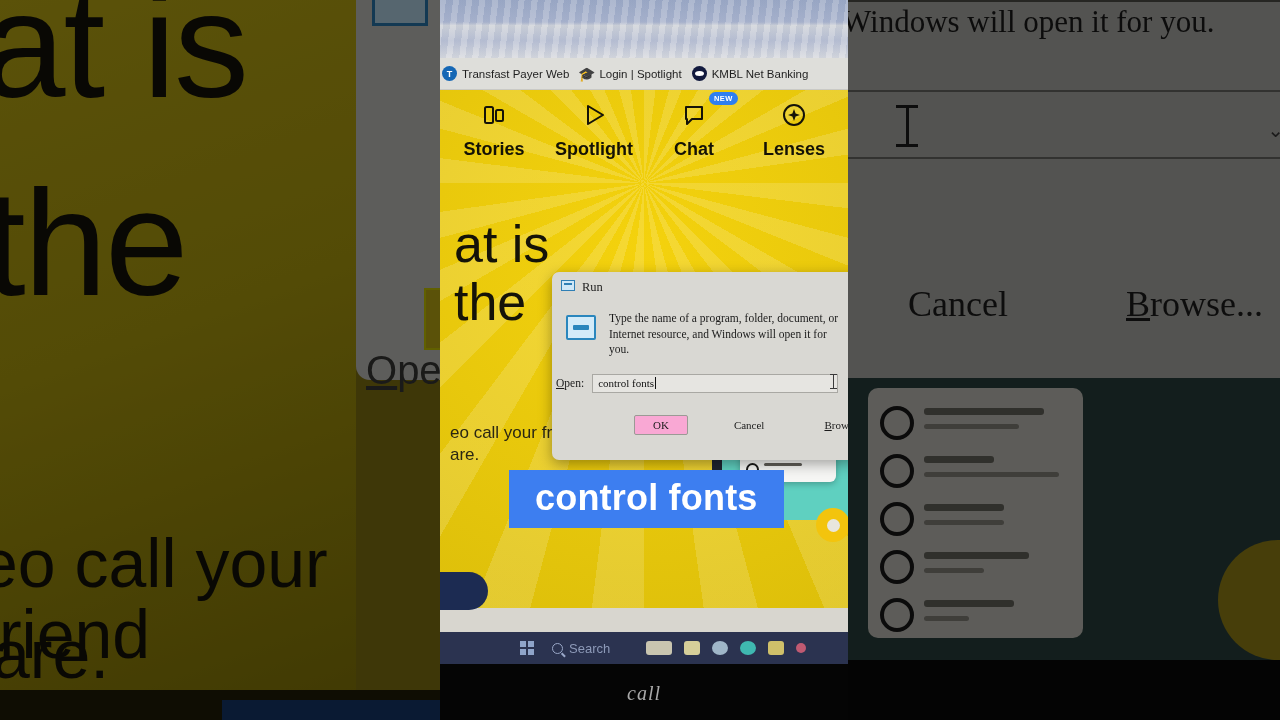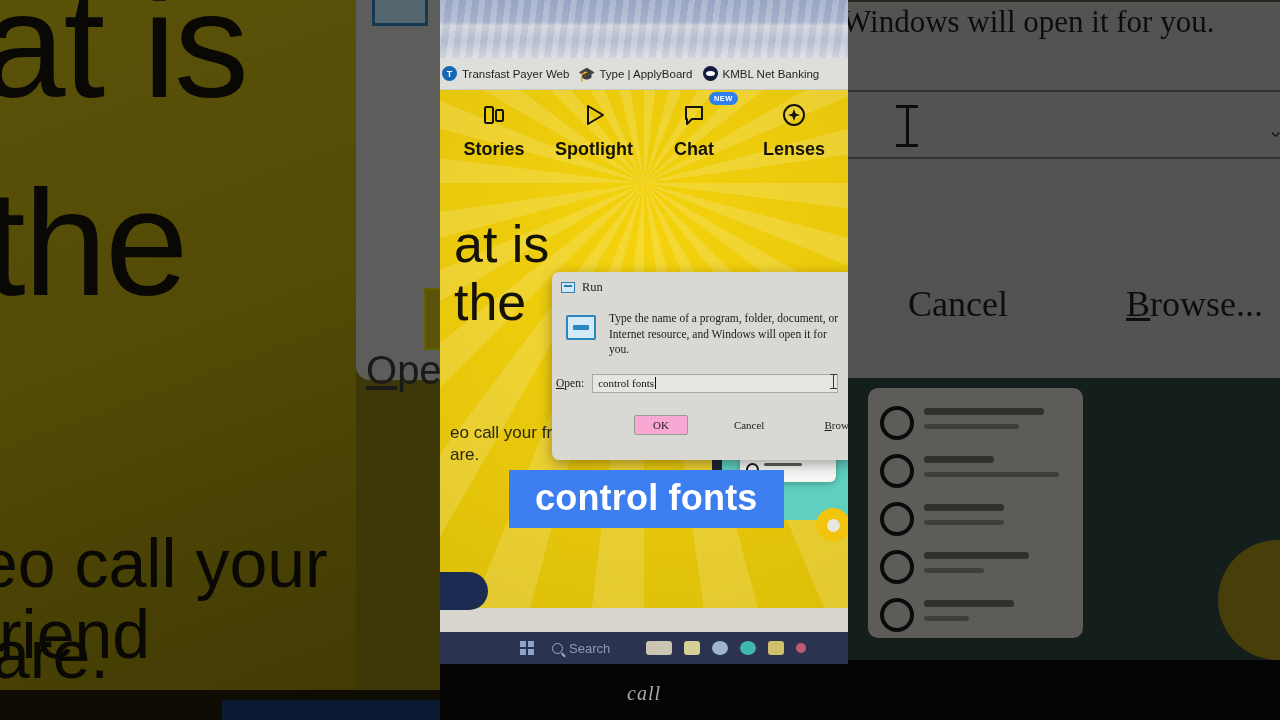"Type | ApplyBoard" span.bm-label { text: Type | ApplyBoard -> Login | Spotlight }
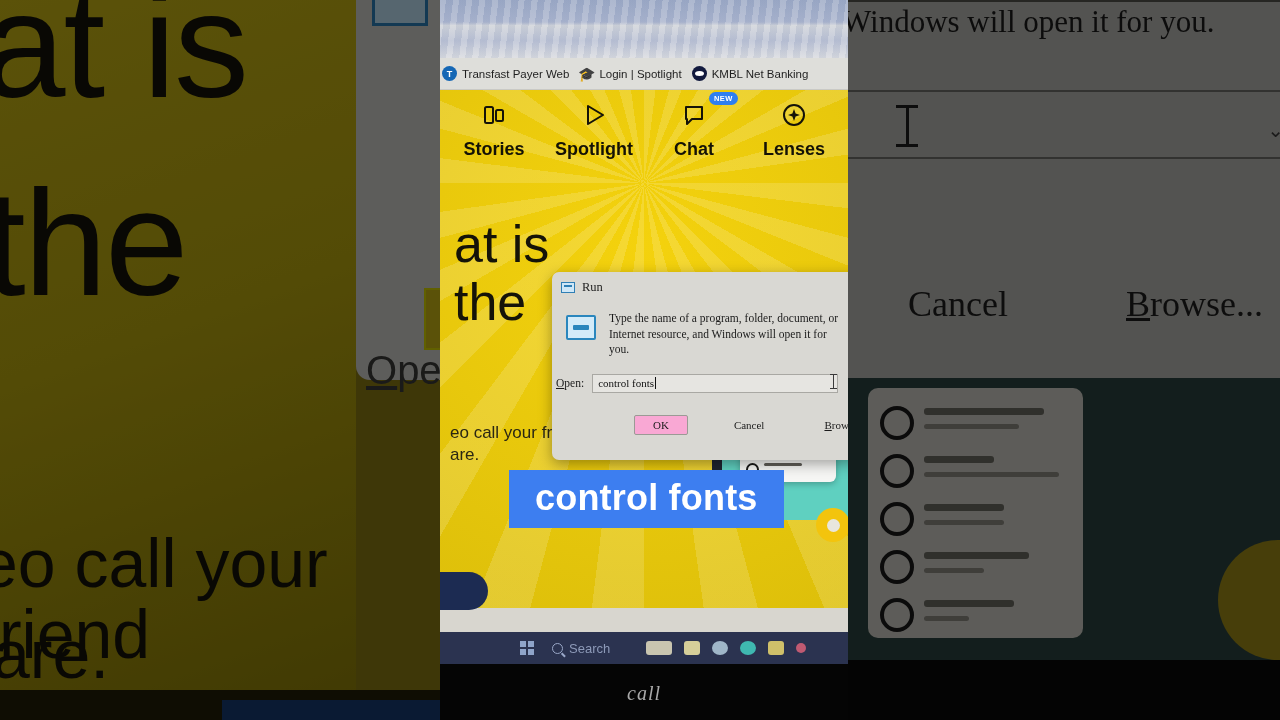"Run" .run-title { align-items: center -> none }
